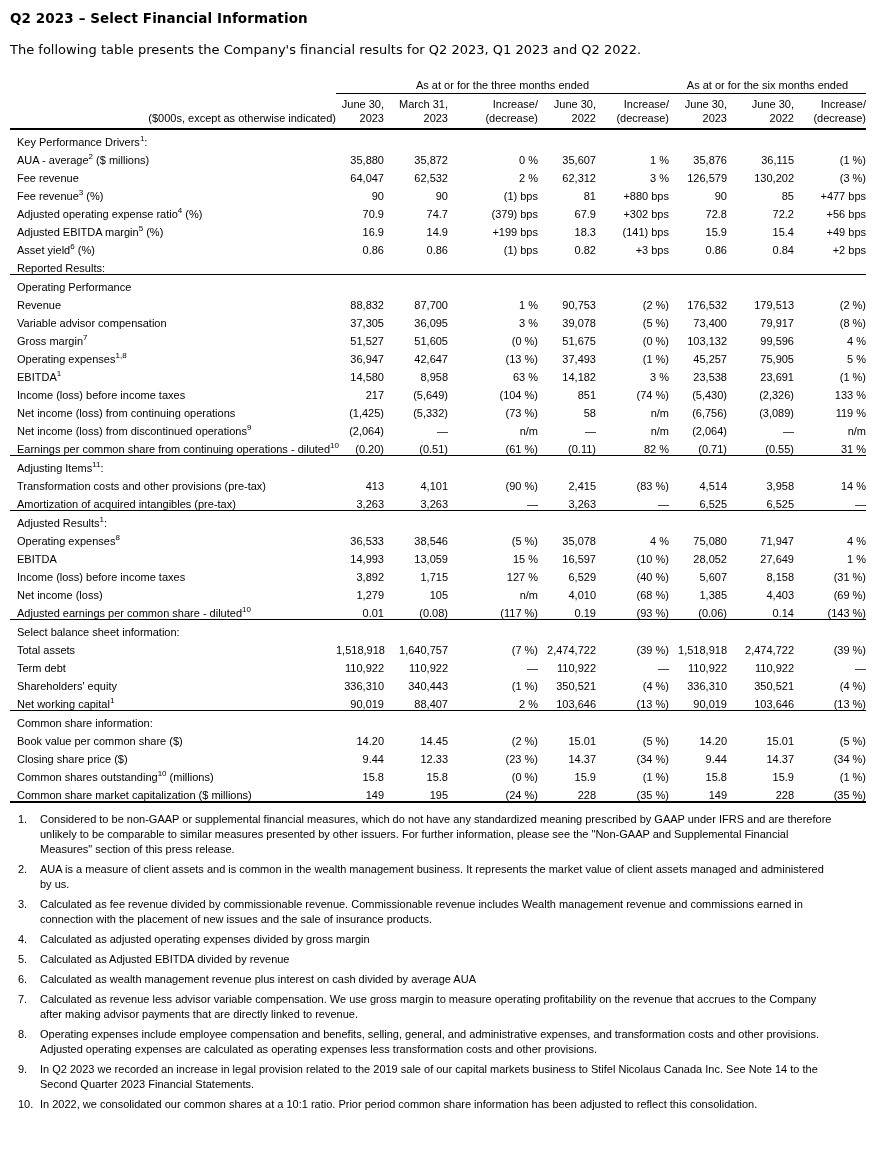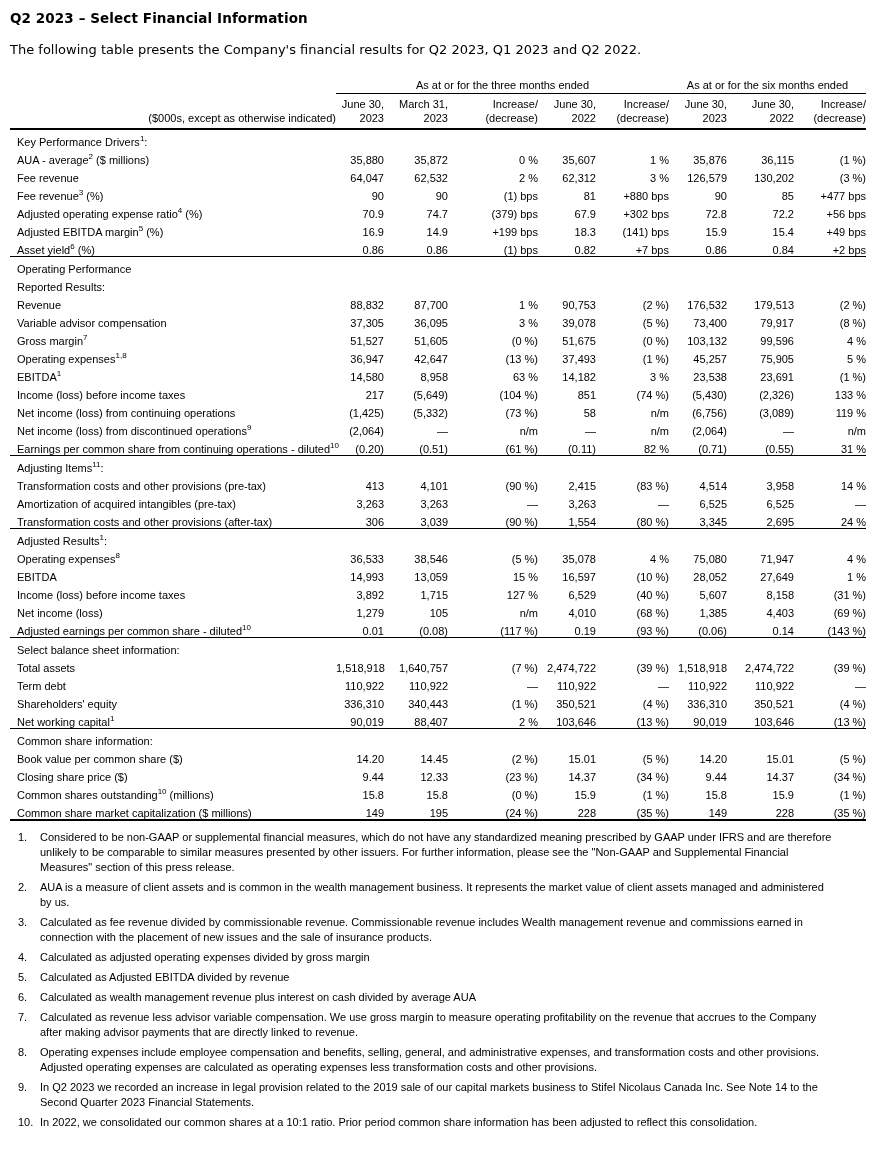"+7 bps" td.num { text: +7 -> +3 }
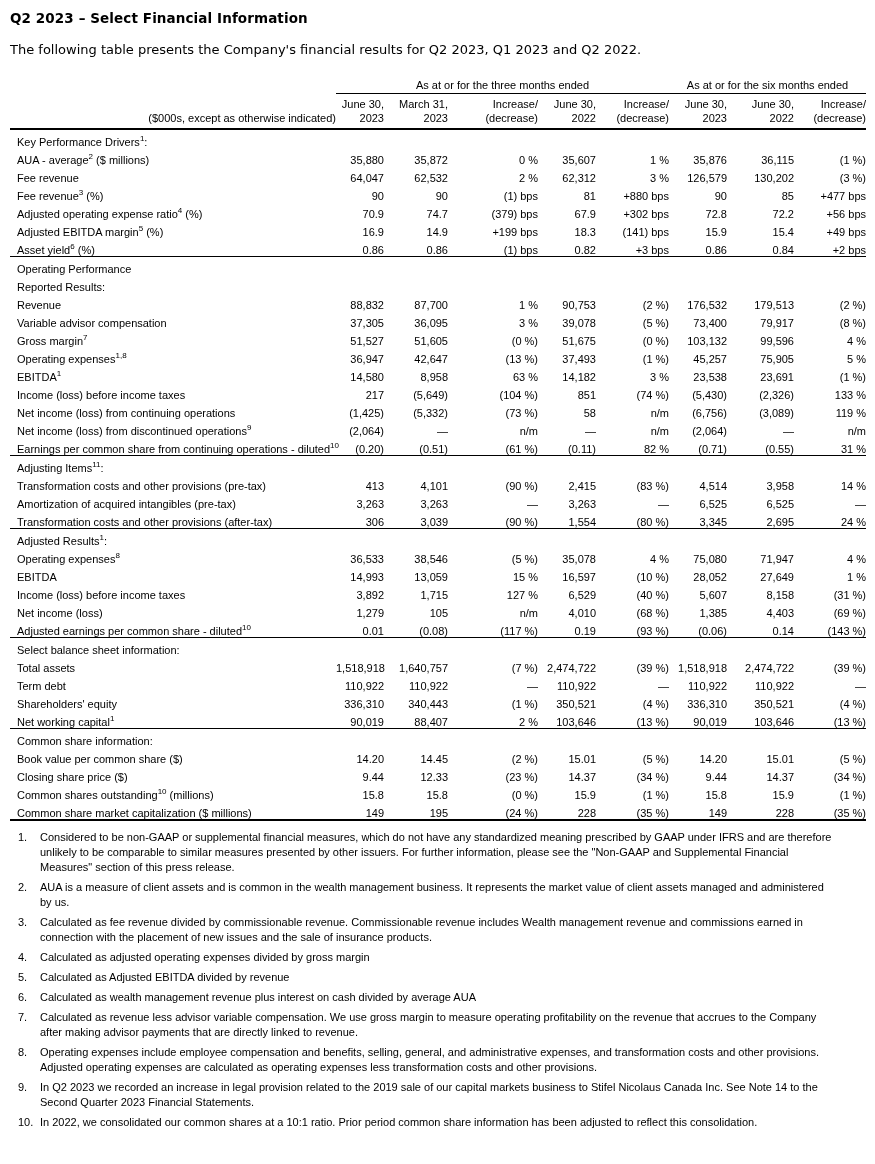"Operating Performance" tr.section { order: before "Reported Results:" -> after "Reported Results:" }
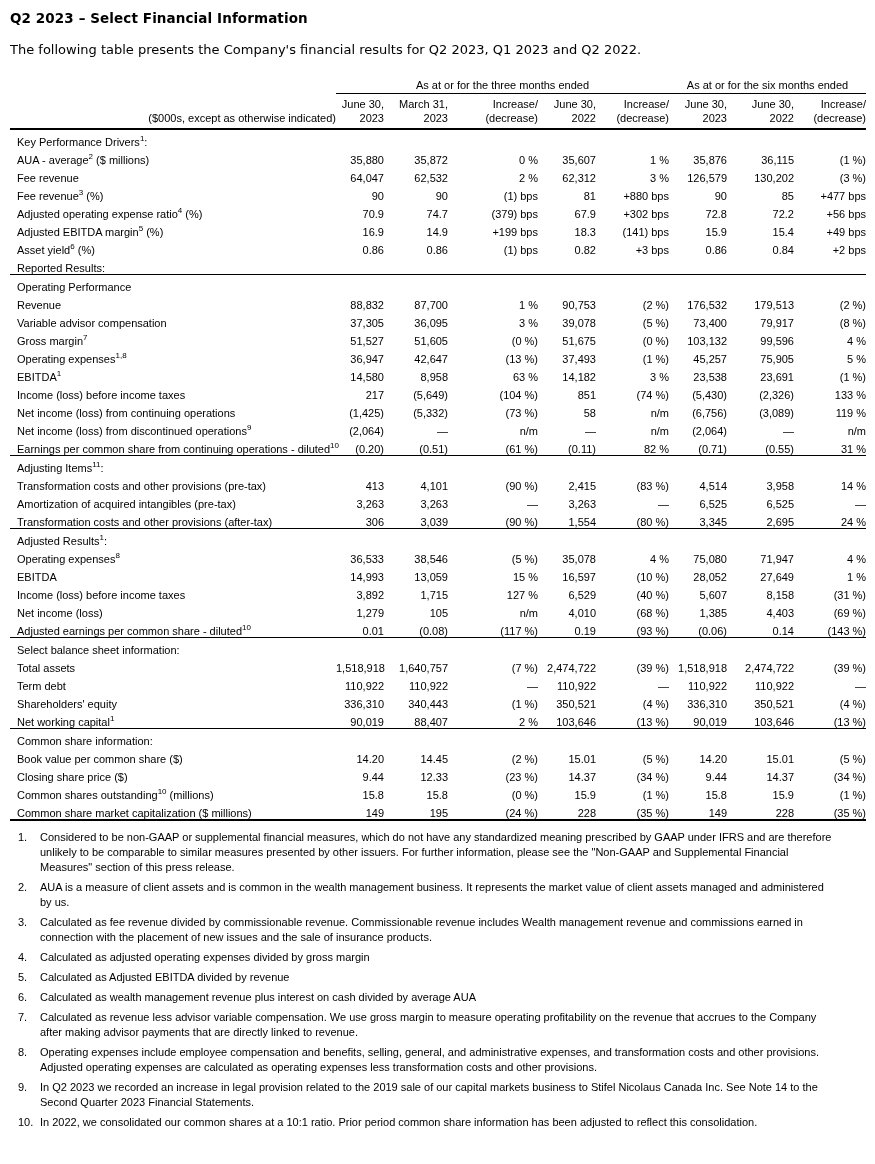"Transformation costs and other provisions (after-tax)" tr.datarow { html: <tr> <td>Transformation costs and other provisions (after-tax)</td> <td>306</td> <td>3,039</td> <td>(90 %)</td> <td>1,554</td> <td>(80 %)</td> <td>3,345</td> <td>2,695</td> <td>24 %</td> </tr> -> none }
